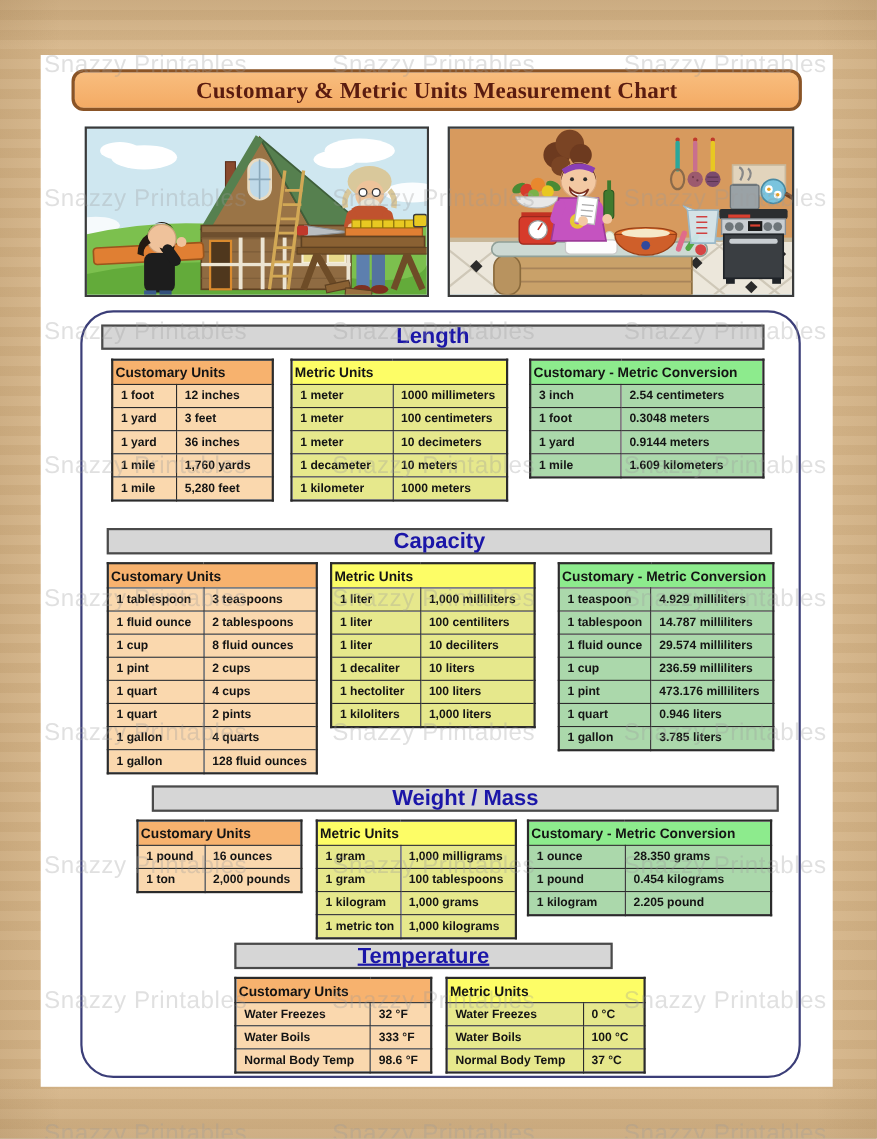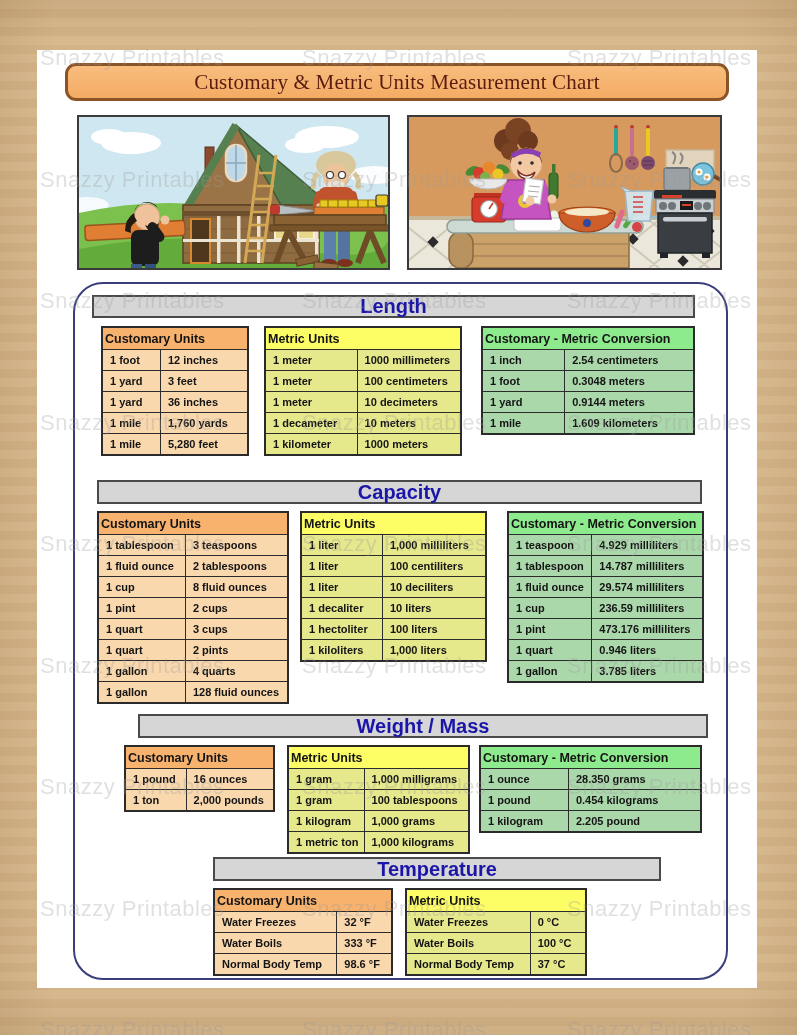"Customary & Metric Units Measurement" .banner { font-weight: normal -> bold }
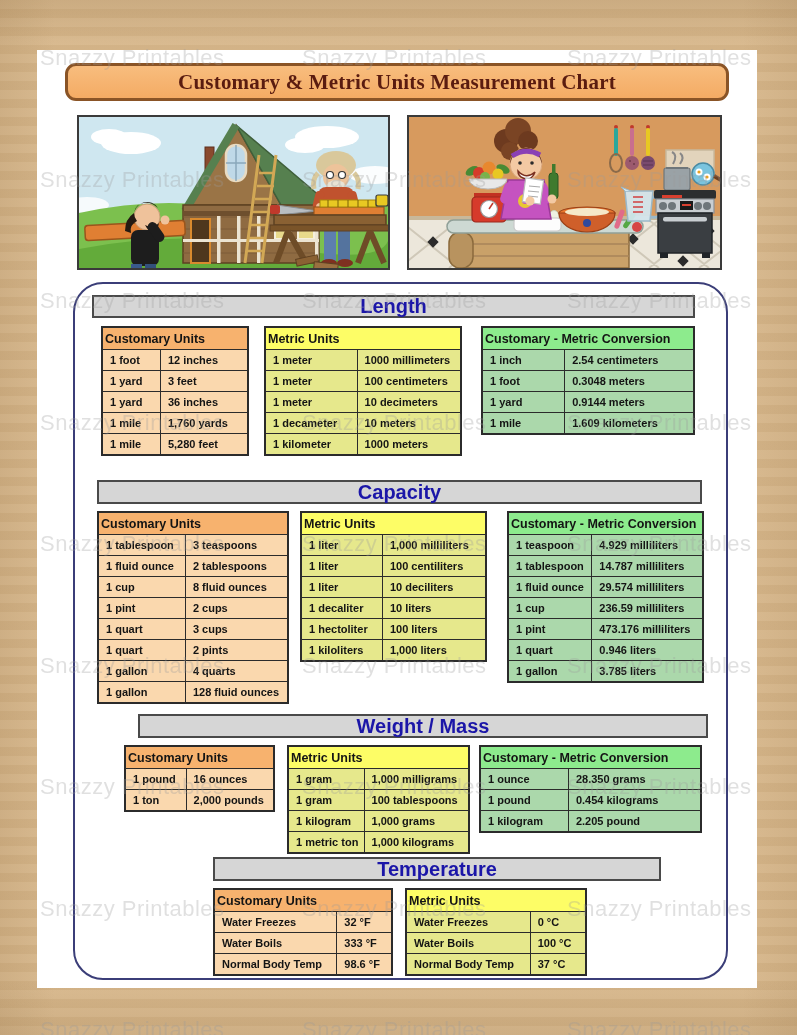"1 inch" td { text: 1 -> 3 }
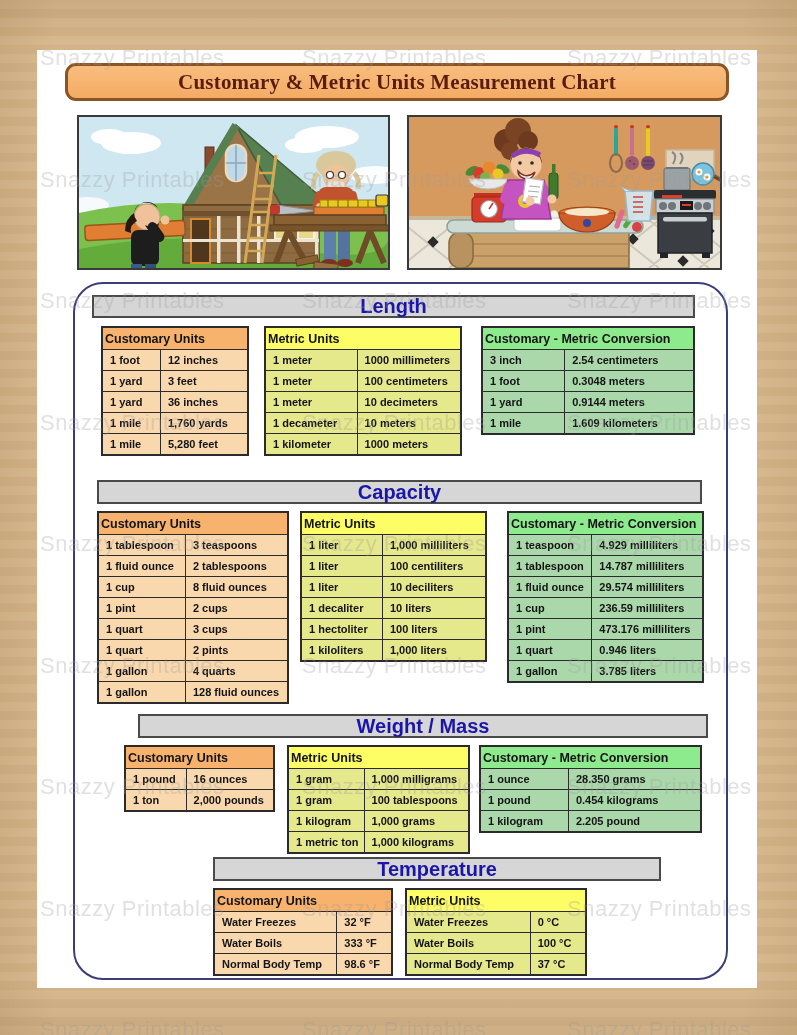"3 cups" td { text: 3 -> 4 }
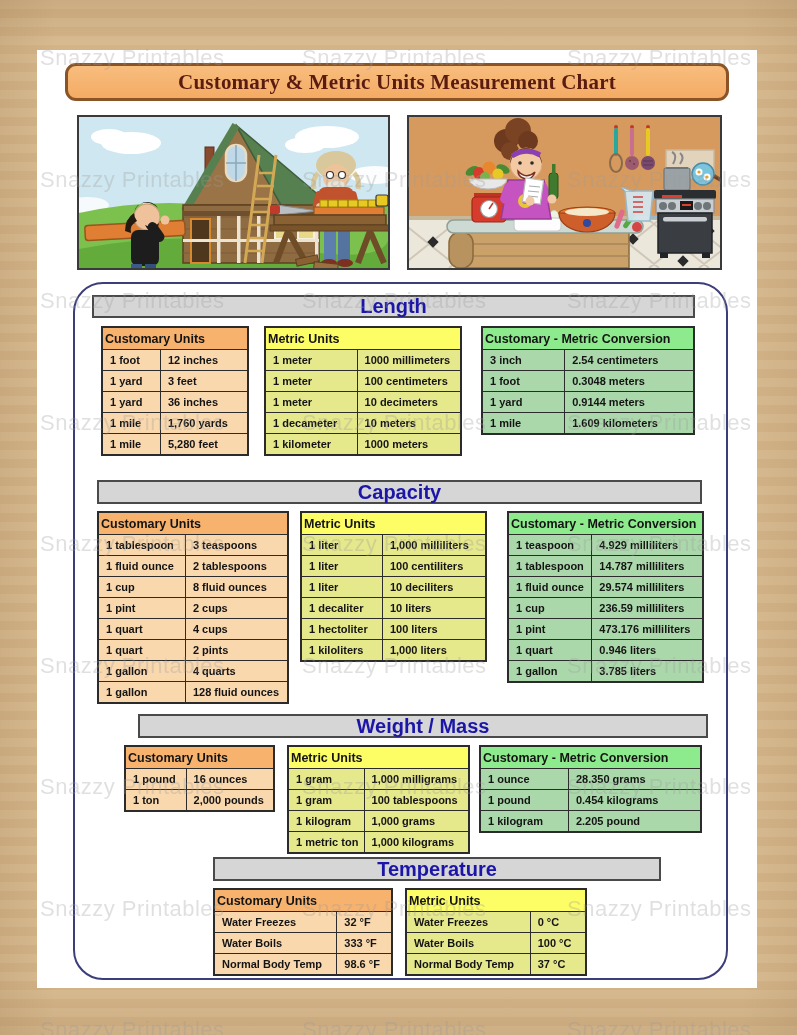"Temperature" div.sec-bar { text-decoration: none -> underline; width: 448px -> 344px }
